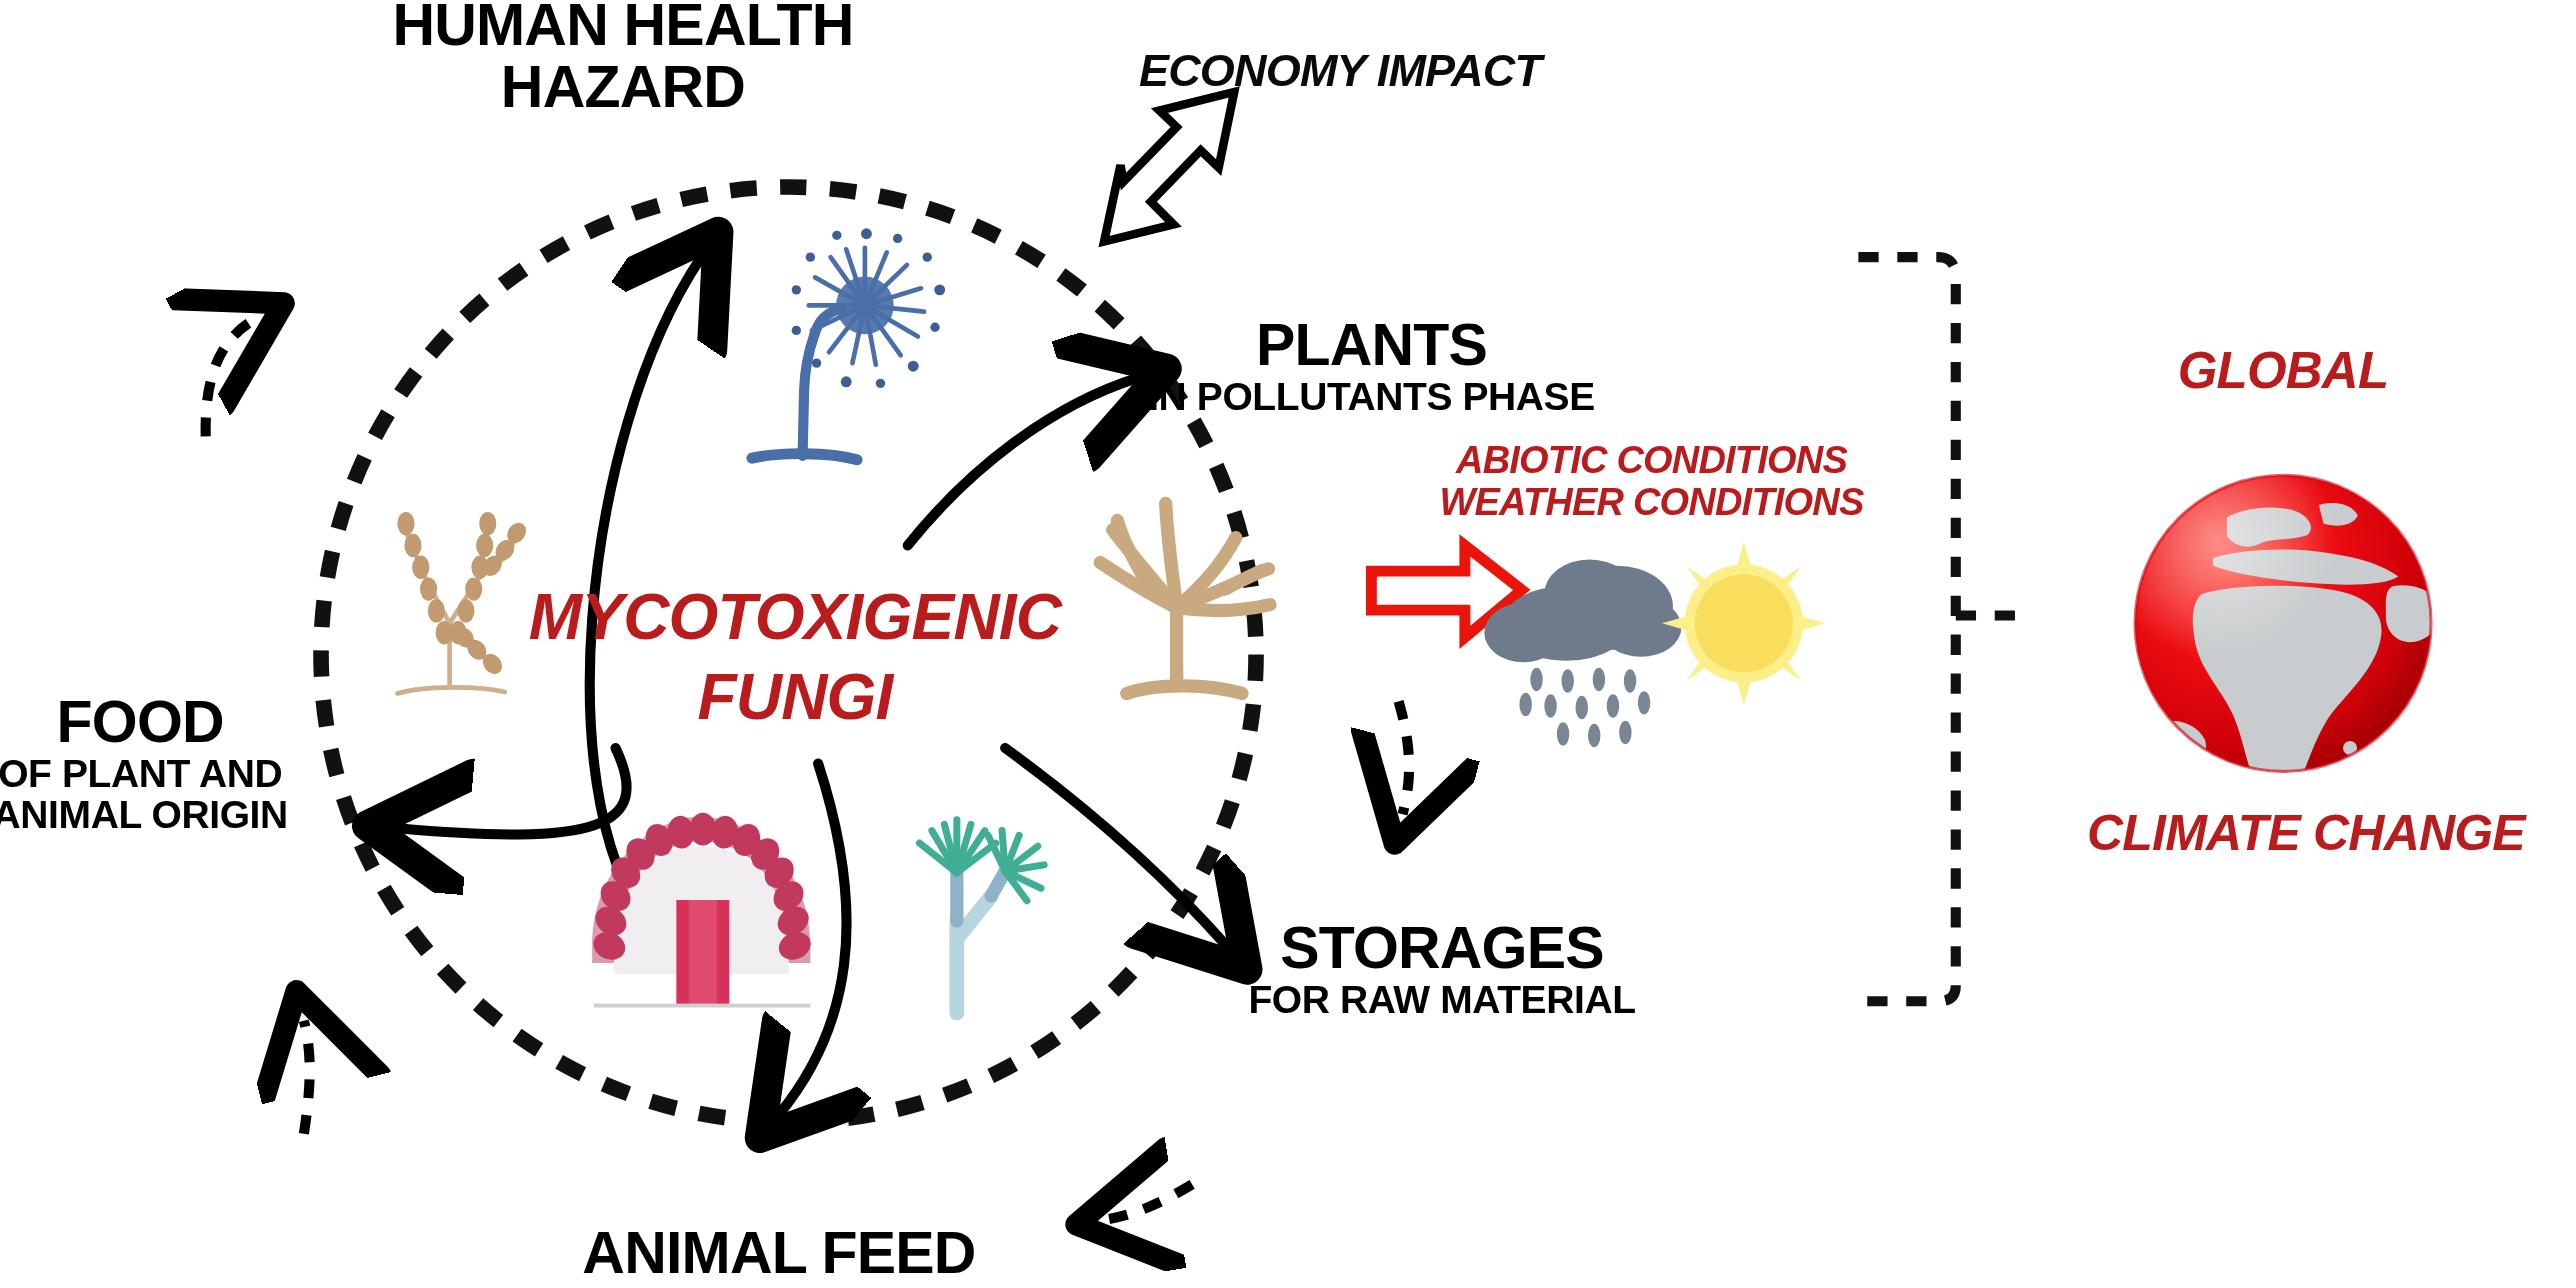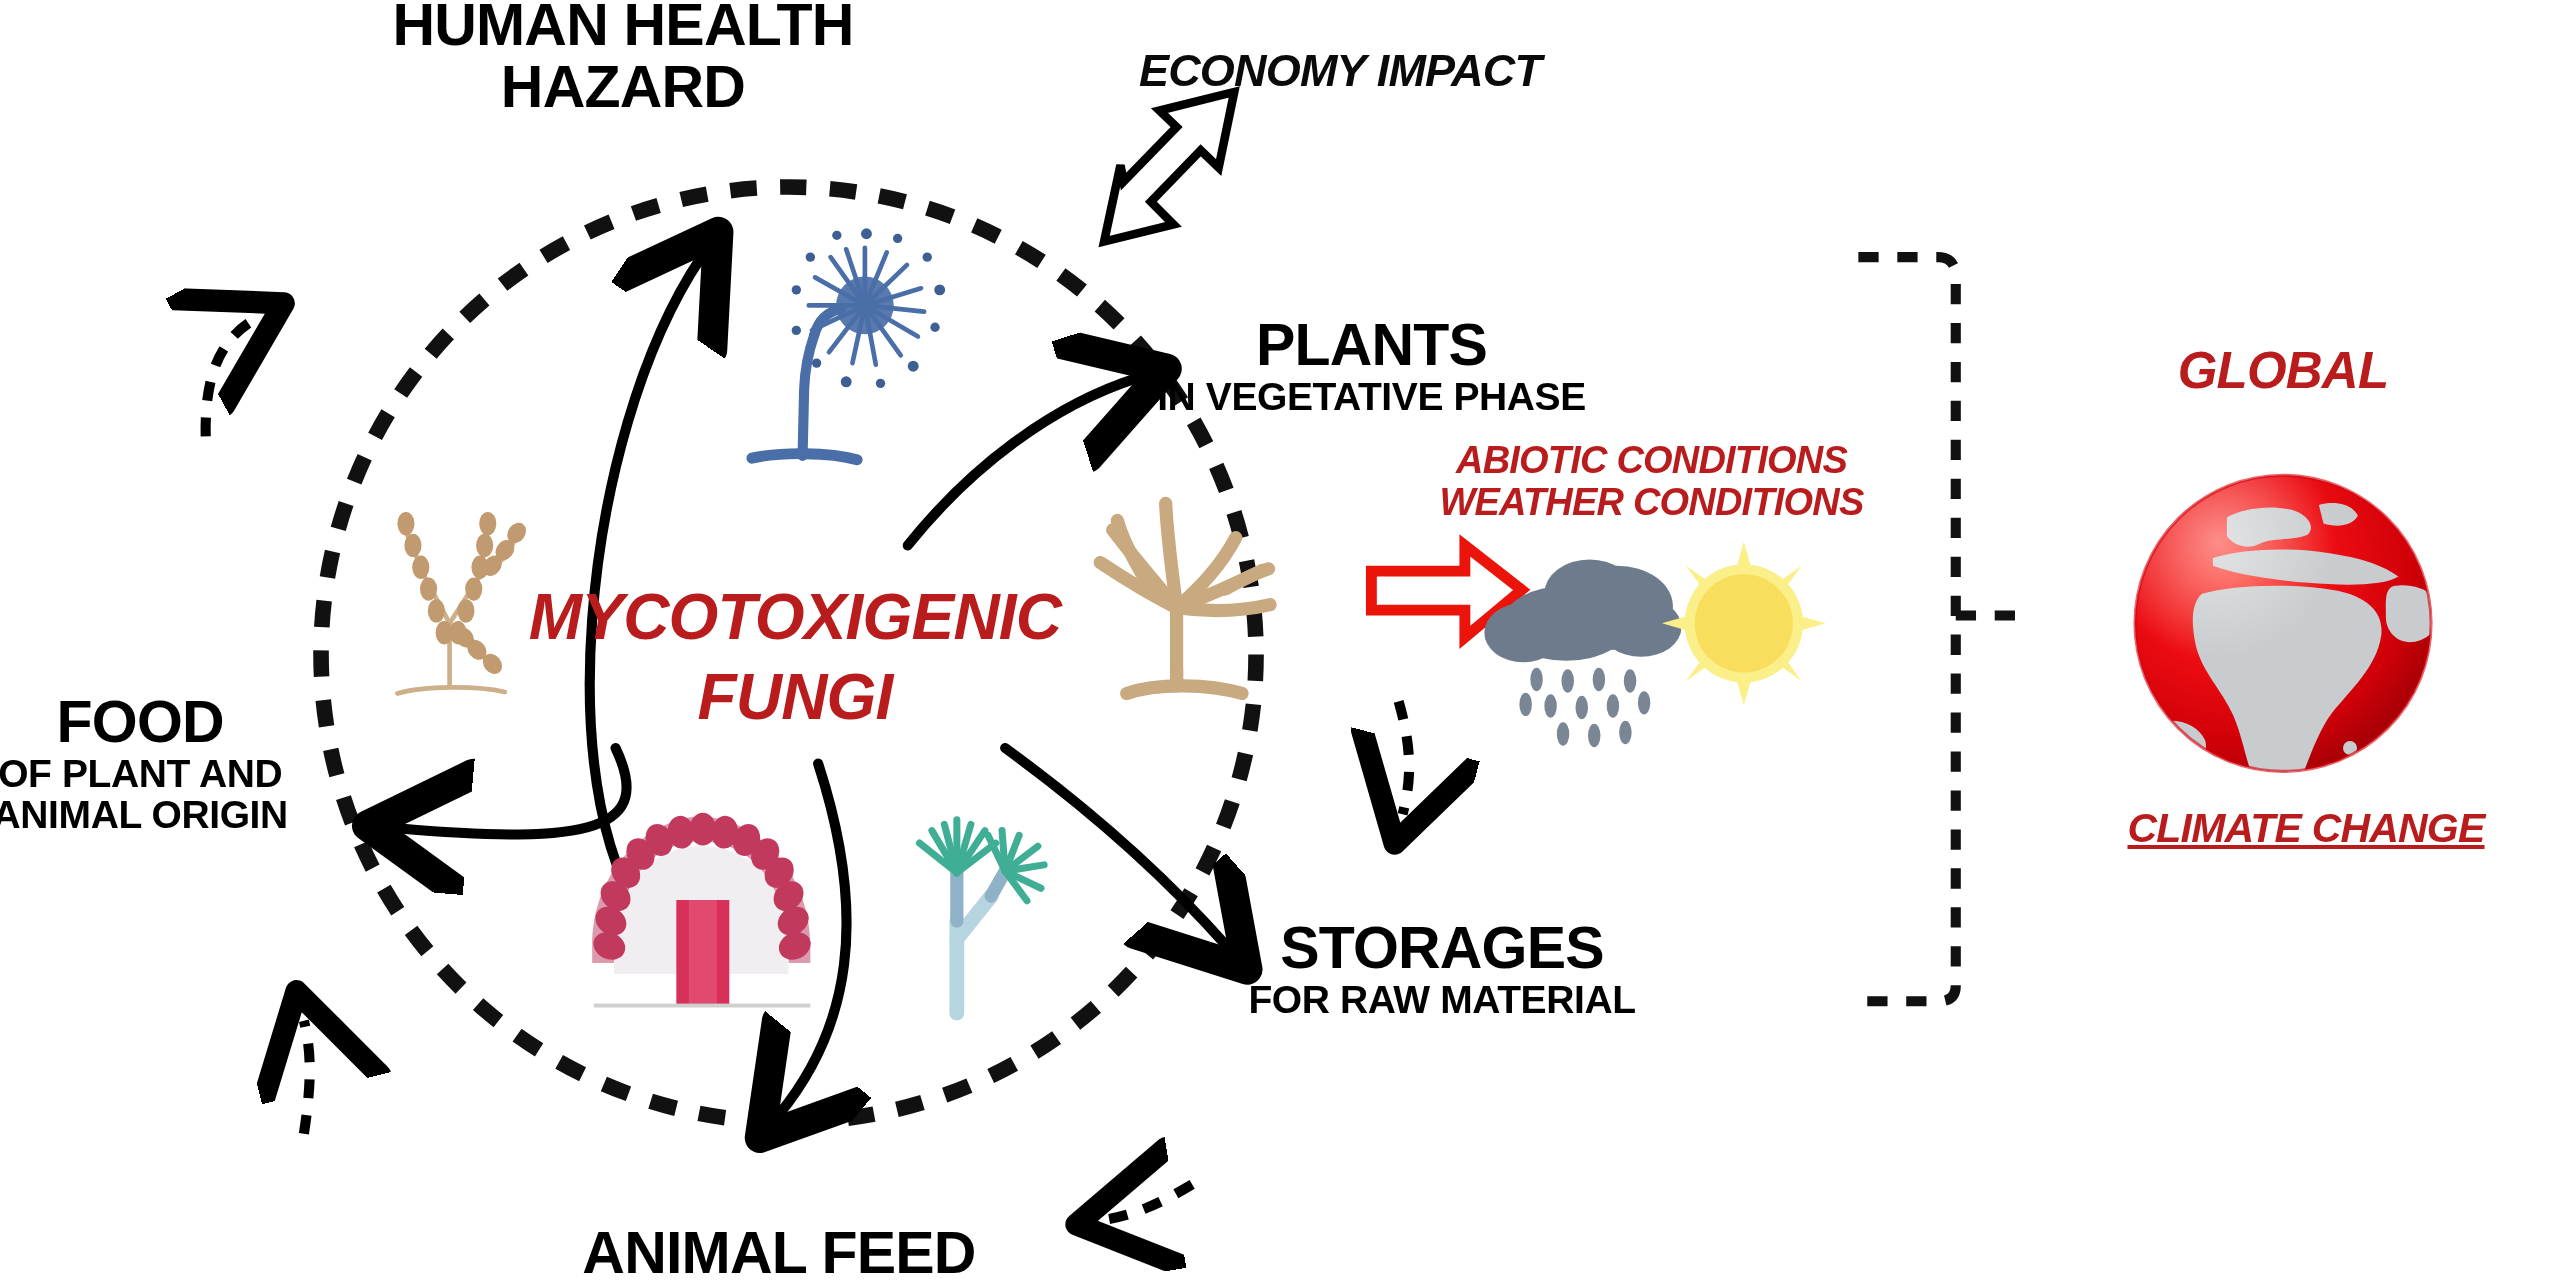"IN VEGETATIVE PHASE" span.sub { text: VEGETATIVE -> POLLUTANTS }
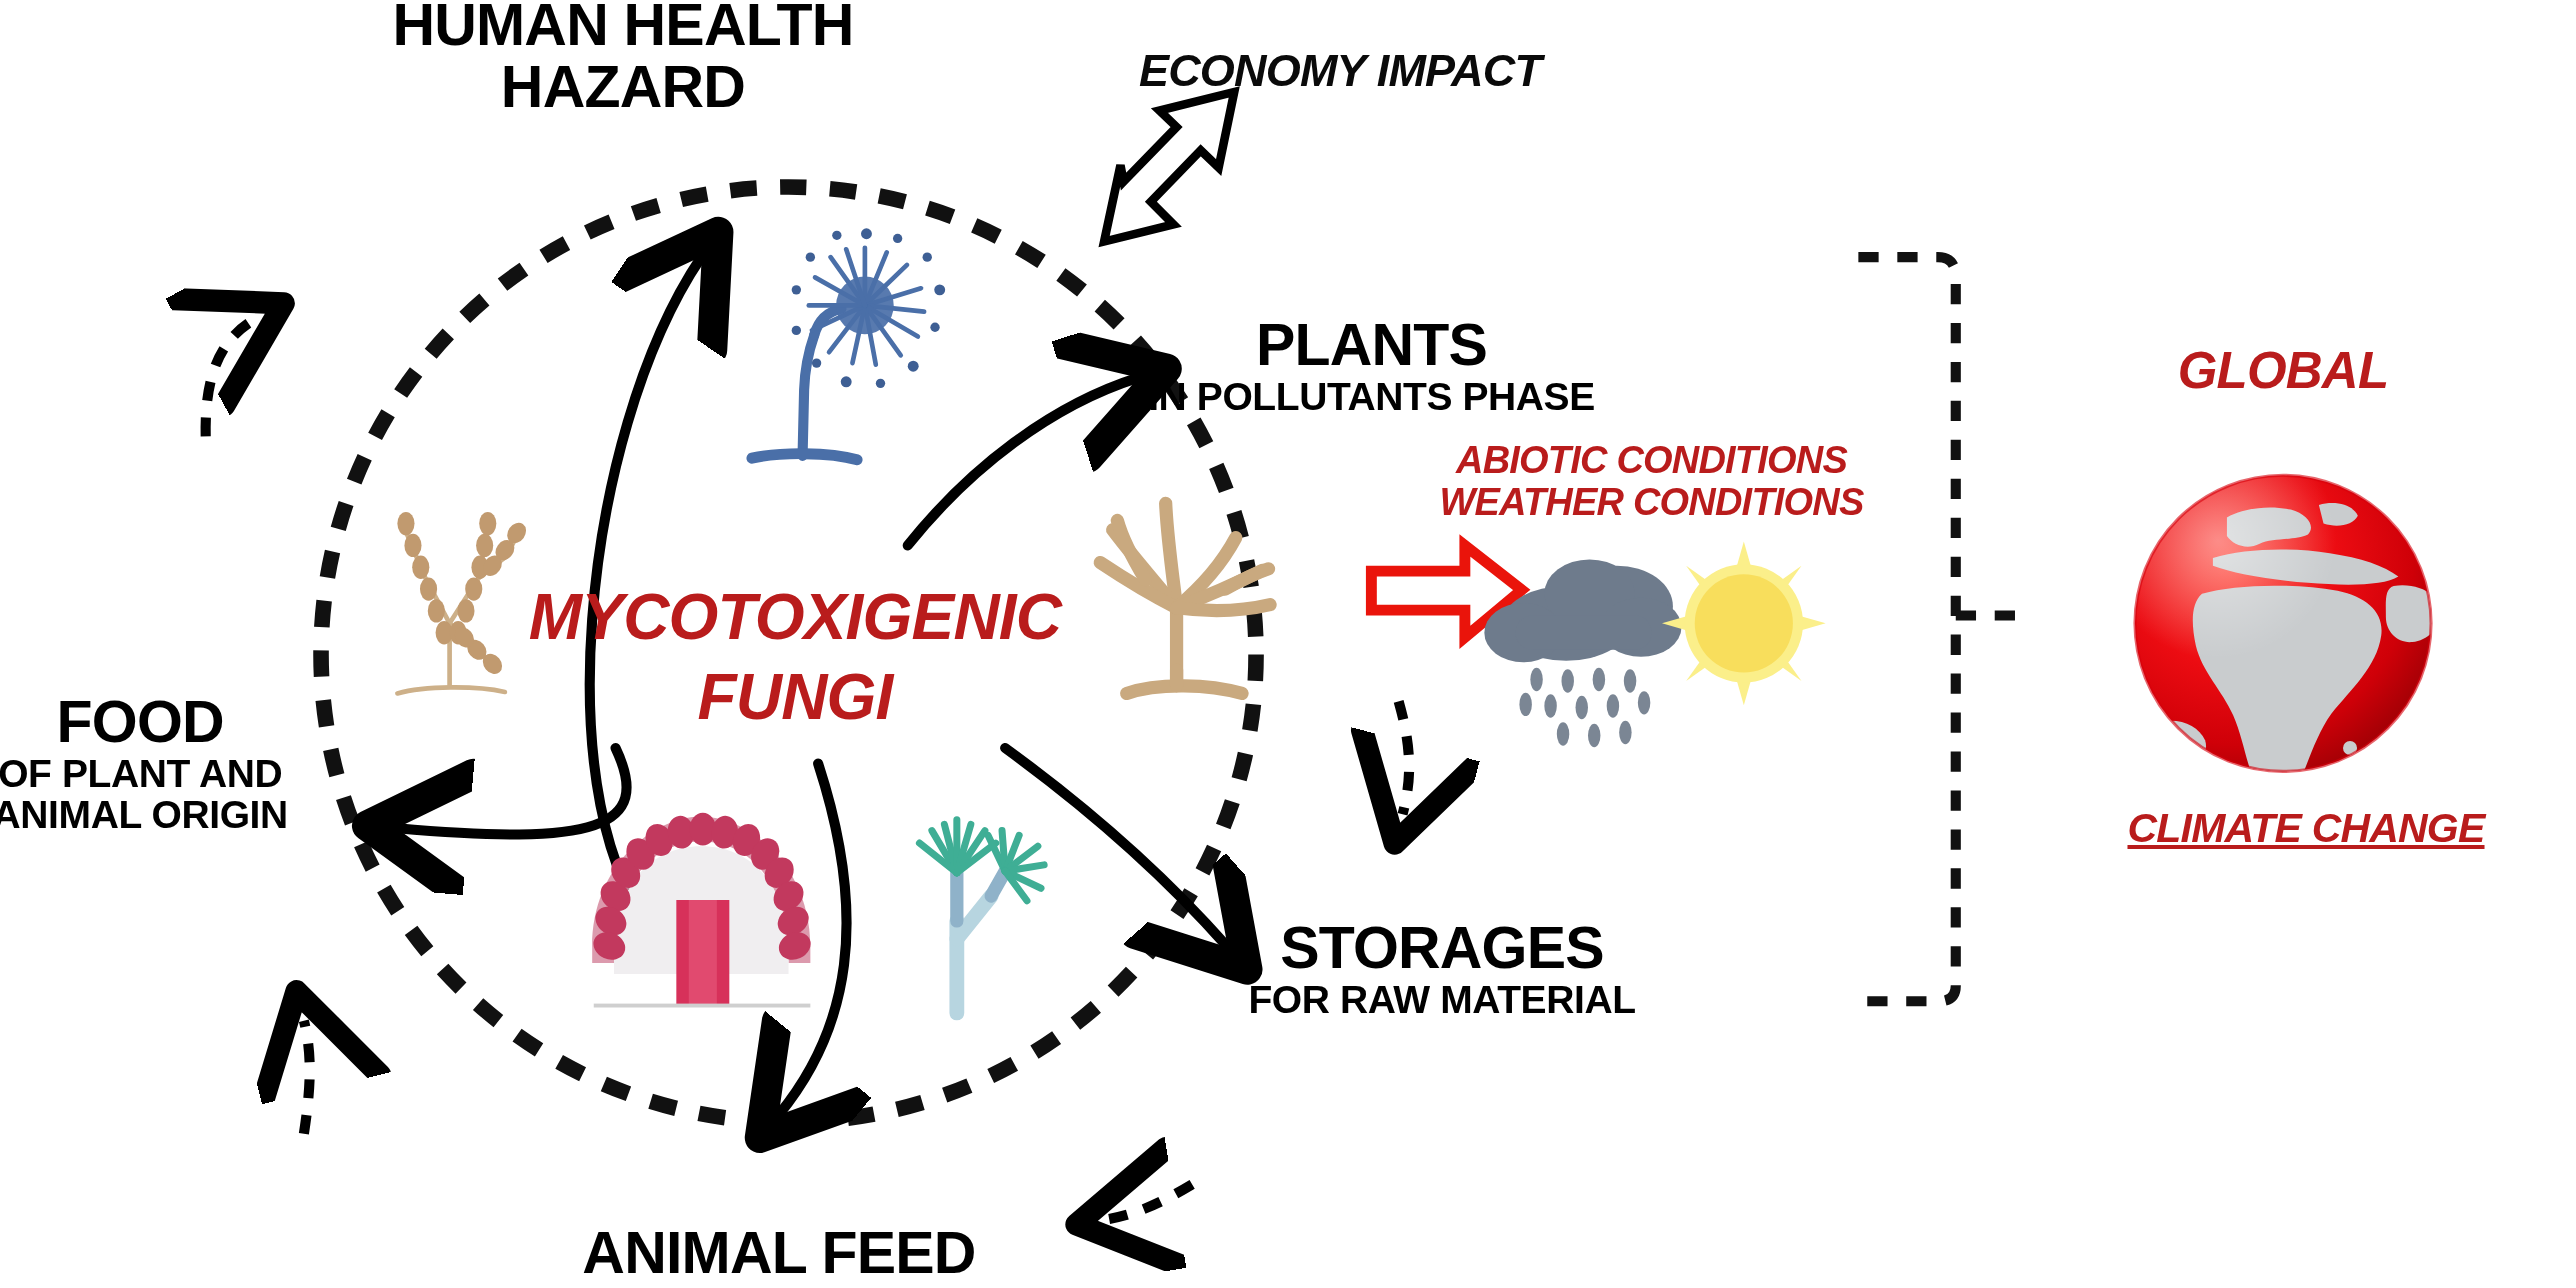"CLIMATE CHANGE" div.italred { font-size: 41px -> 50px; text-decoration: underline -> none }
